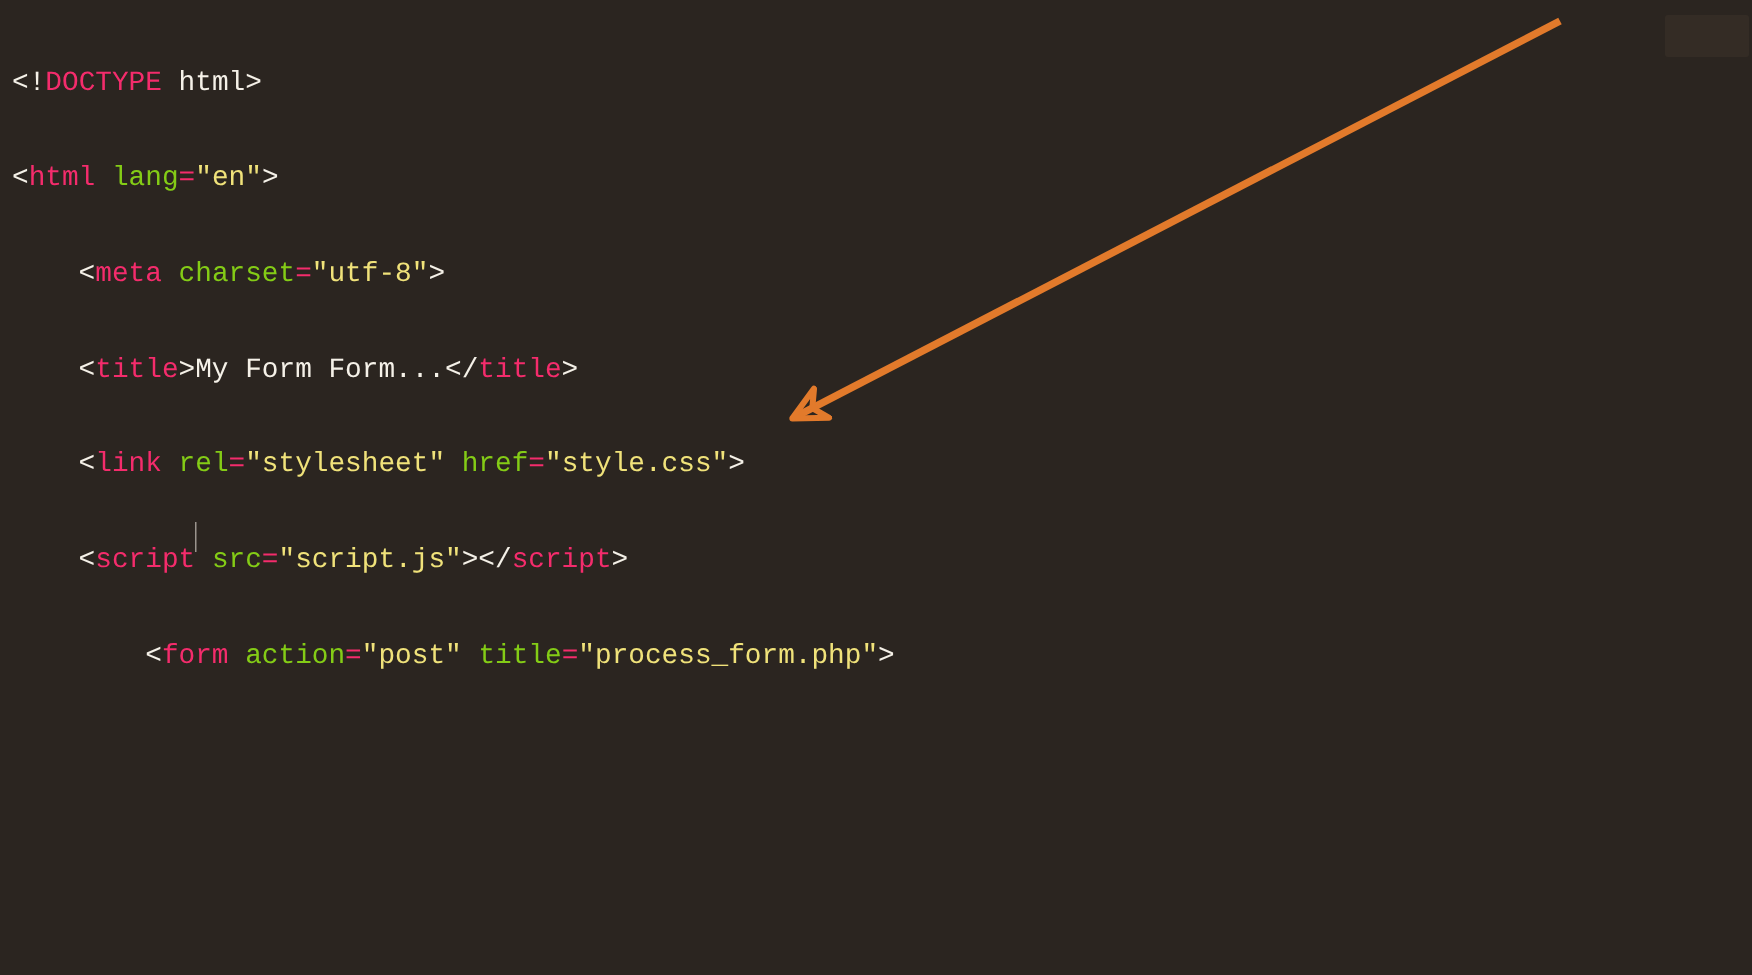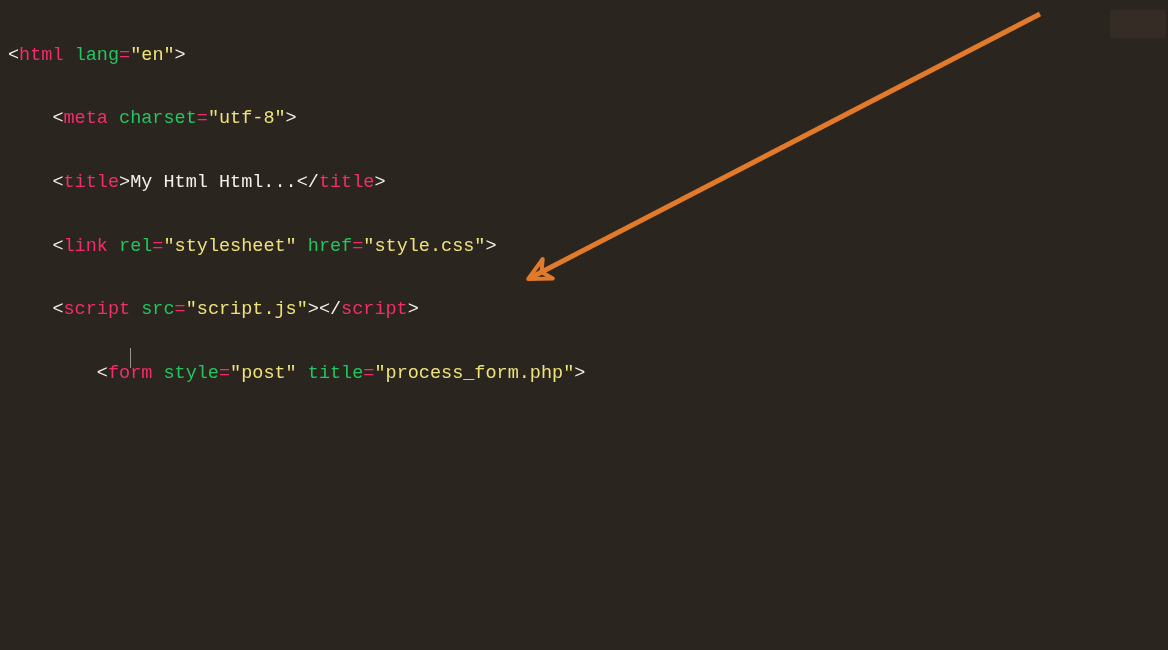"<!DOCTYPE html>" span.line { html: none -> <span><span>&lt;!</span><span>DOCTYPE</span><span> </span><span>html</span><span>&gt;</span></span> }
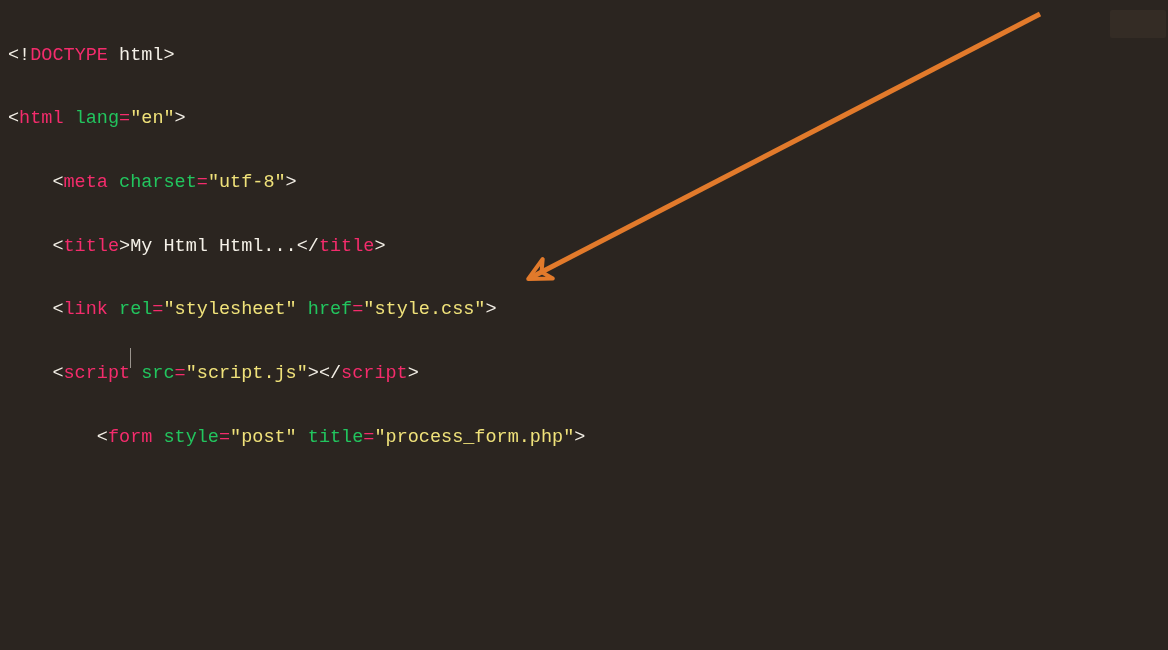"lang" .attr { color: #22c55e -> #84cc16 }
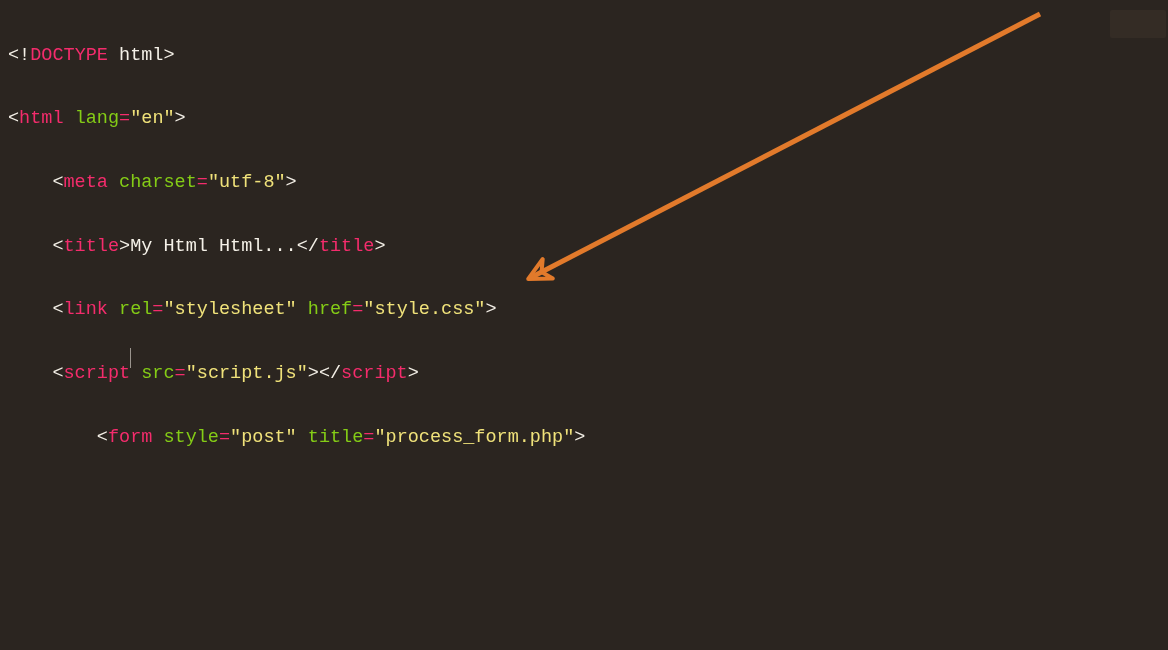"My Html Html..." span.txt { text: Html Html -> Form Form }
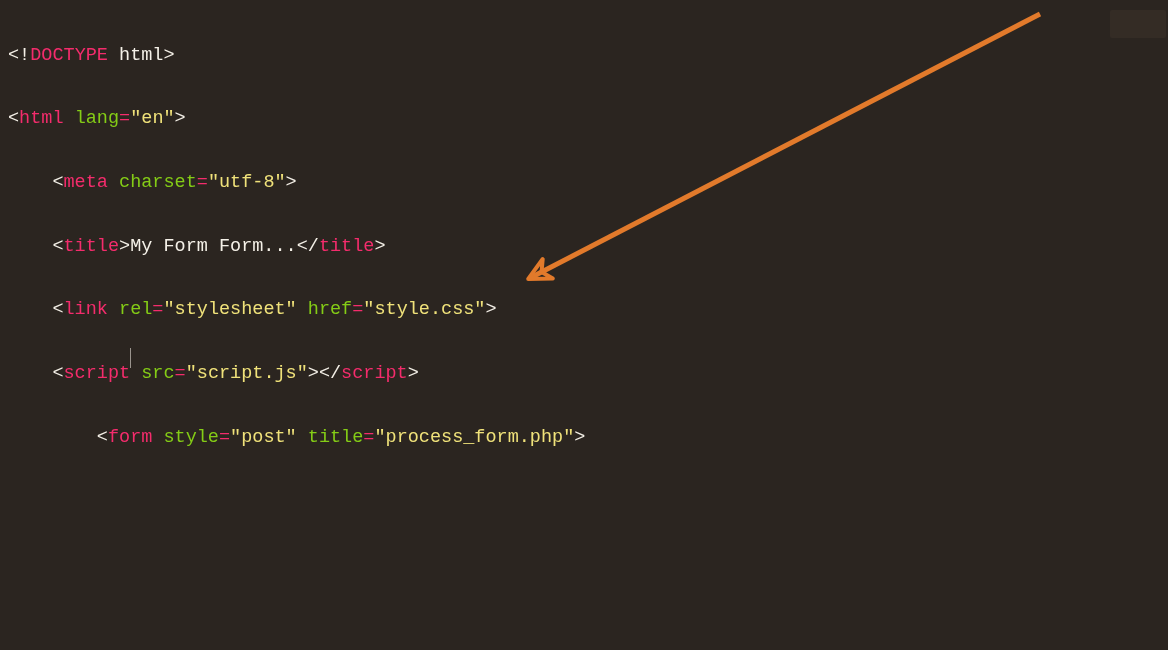"style" span.attr { text: style -> action }
